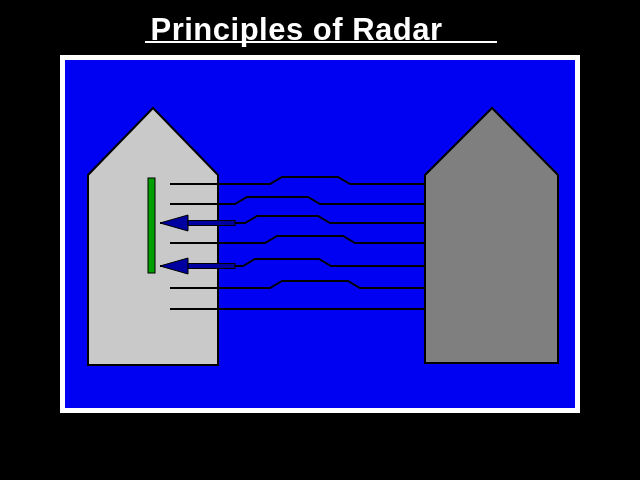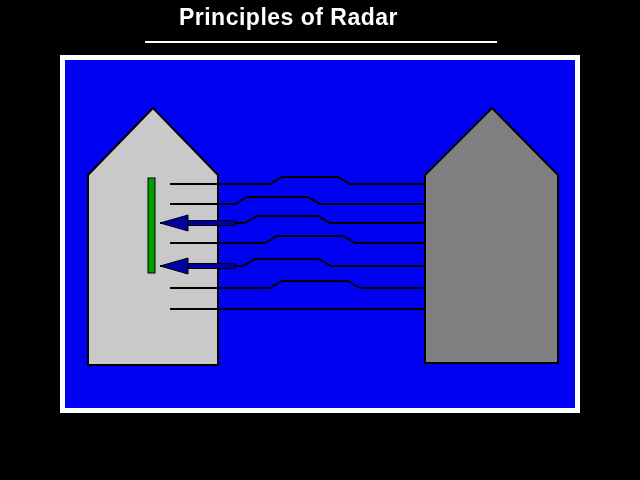"Principles of Radar" .slide-title { font-size: 23px -> 31px; margin: 0 -> 8px }
